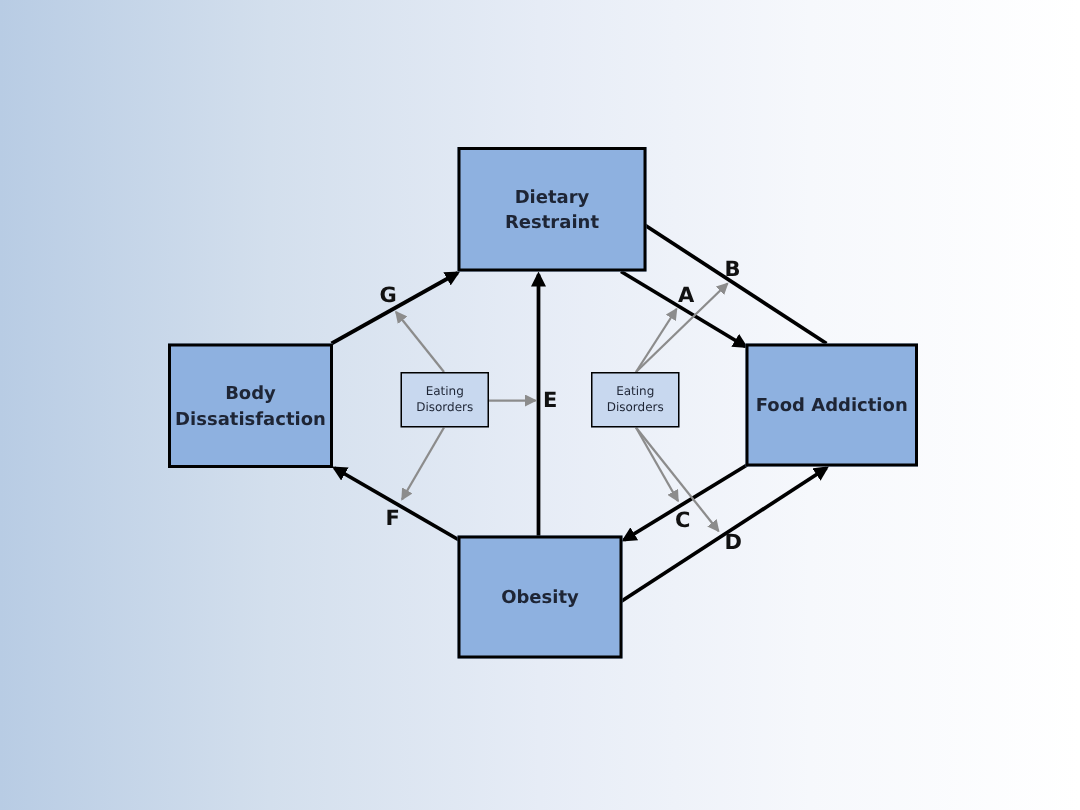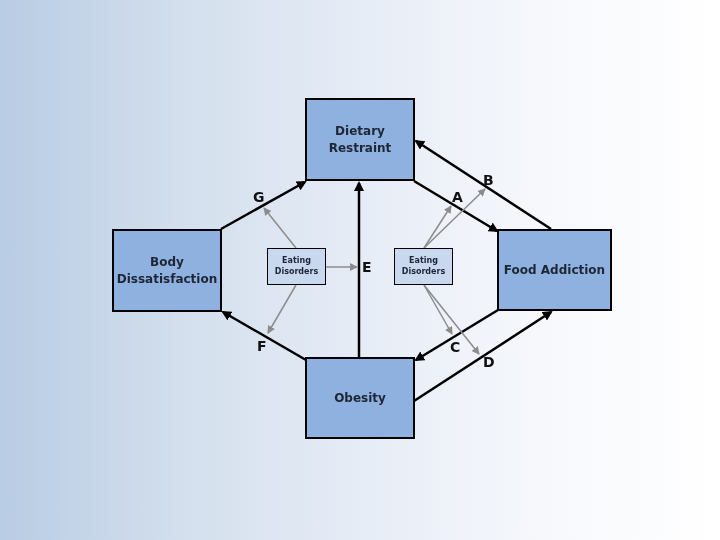"Dietary" div.box { width: 110px -> 126px }
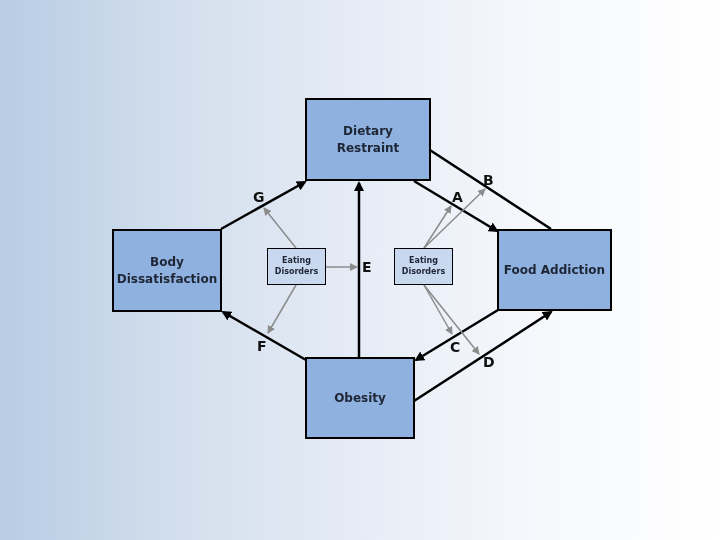"Eating" .small-box { font-weight: bold -> normal }
